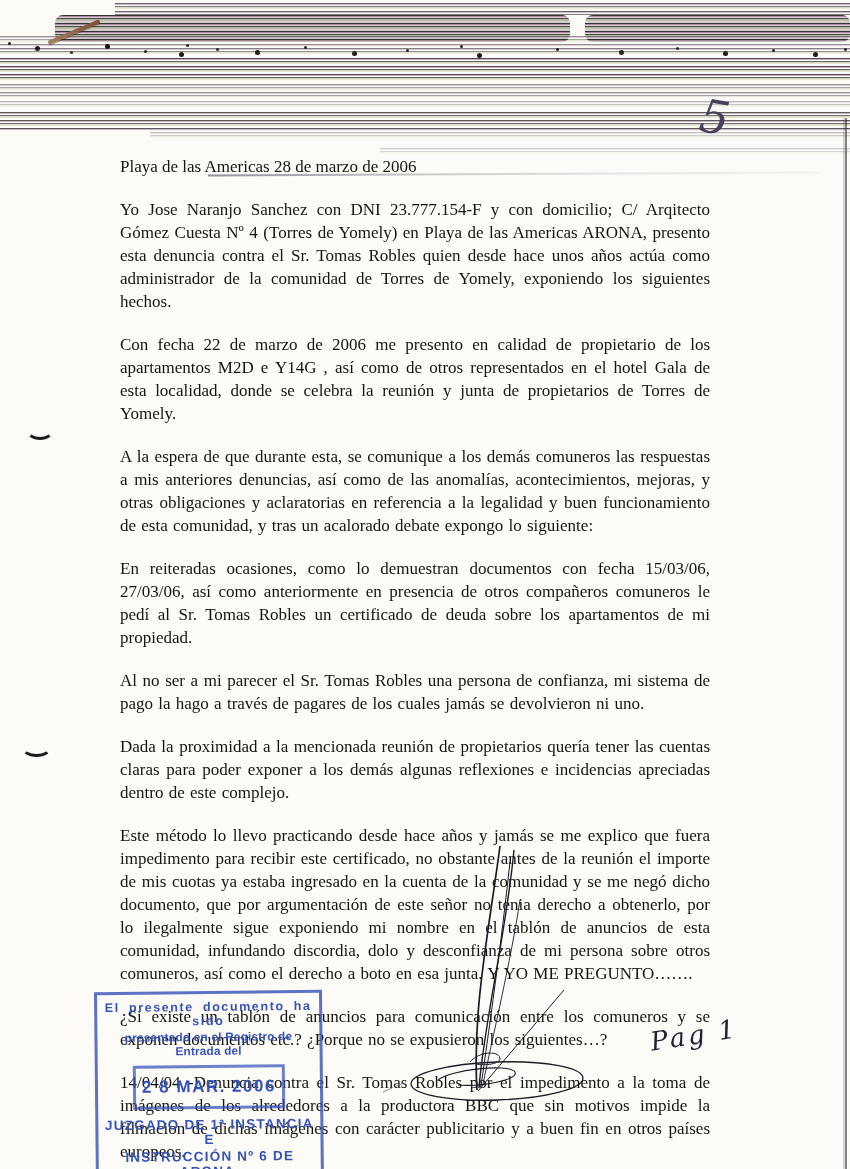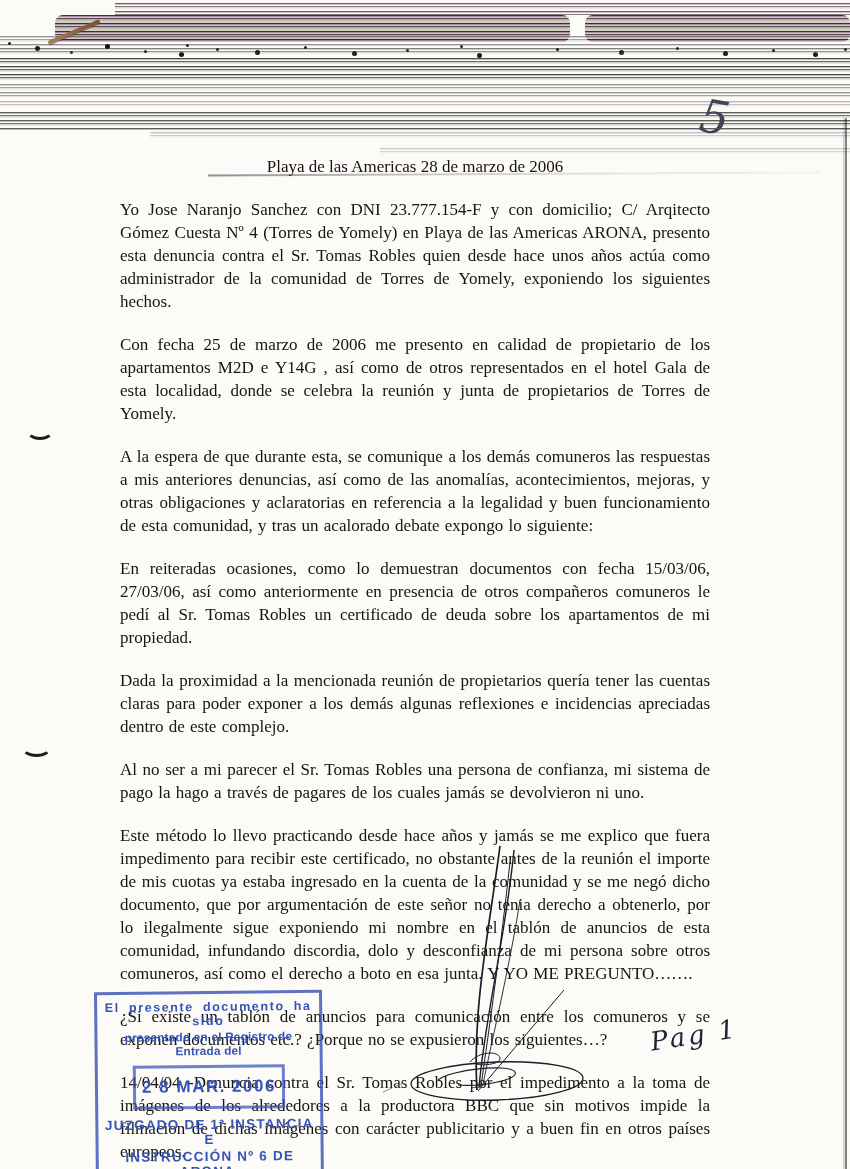"Playa de las Americas 28" .doc-text .date-line { text-align: center -> left }
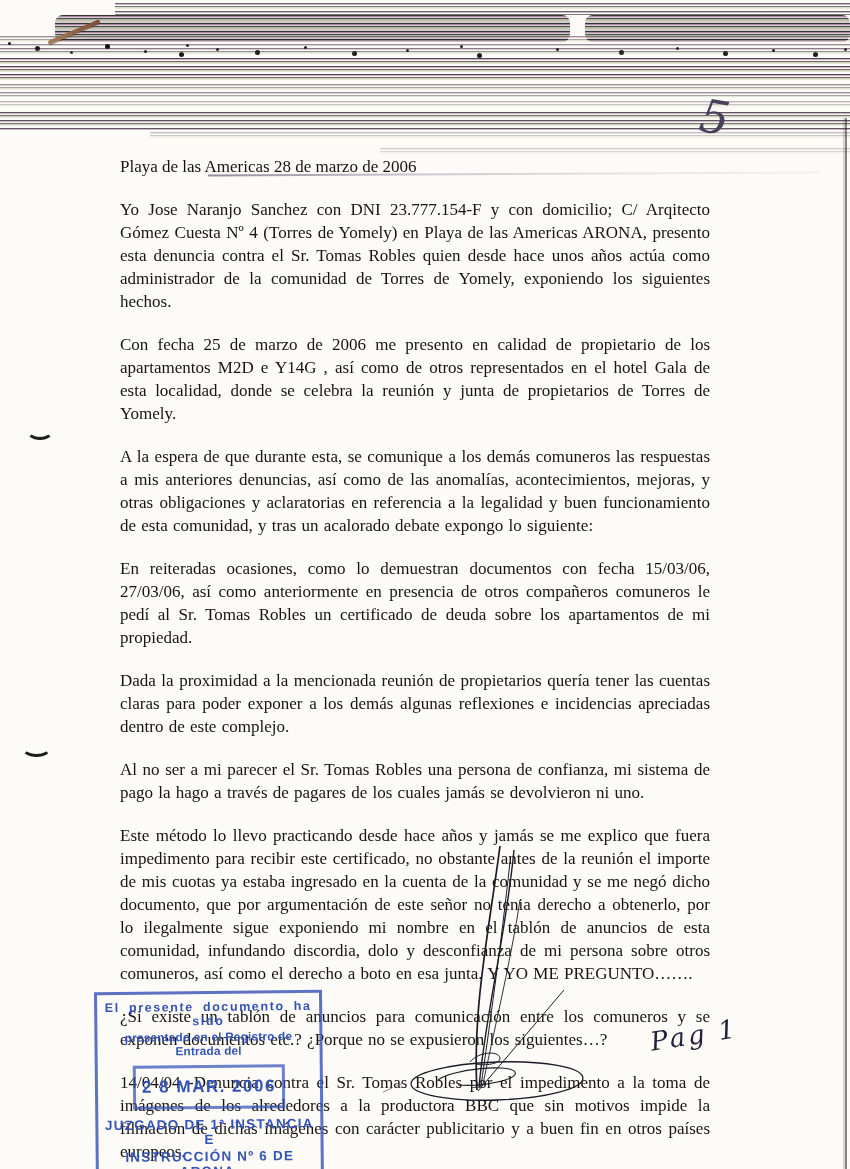"Con fecha 25 de marzo" p { text: 25 -> 22 }
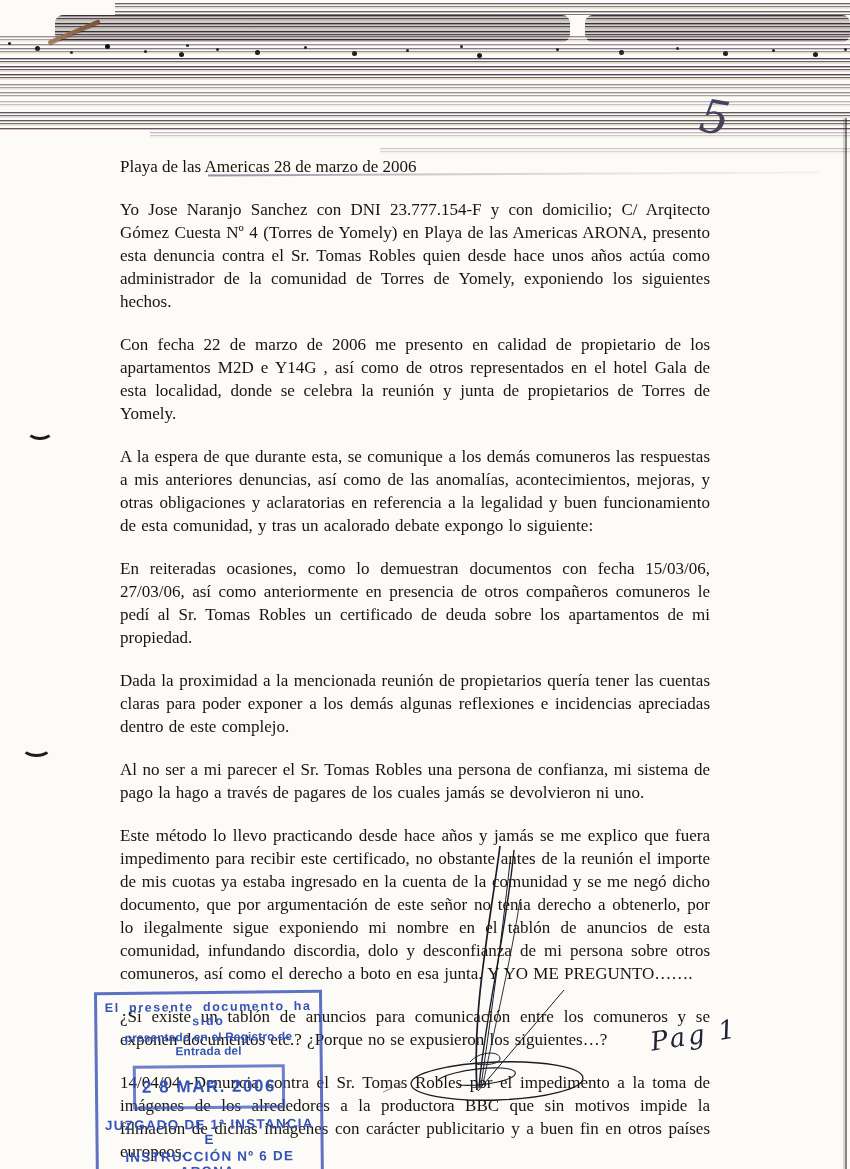"Dada la proximidad a la" p { order: before "Al no ser a mi" -> after "Al no ser a mi" }
